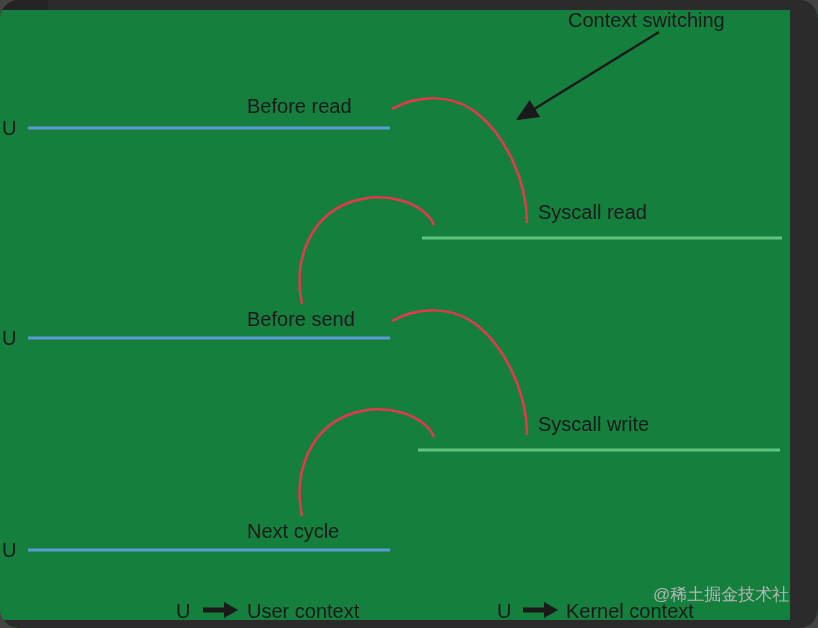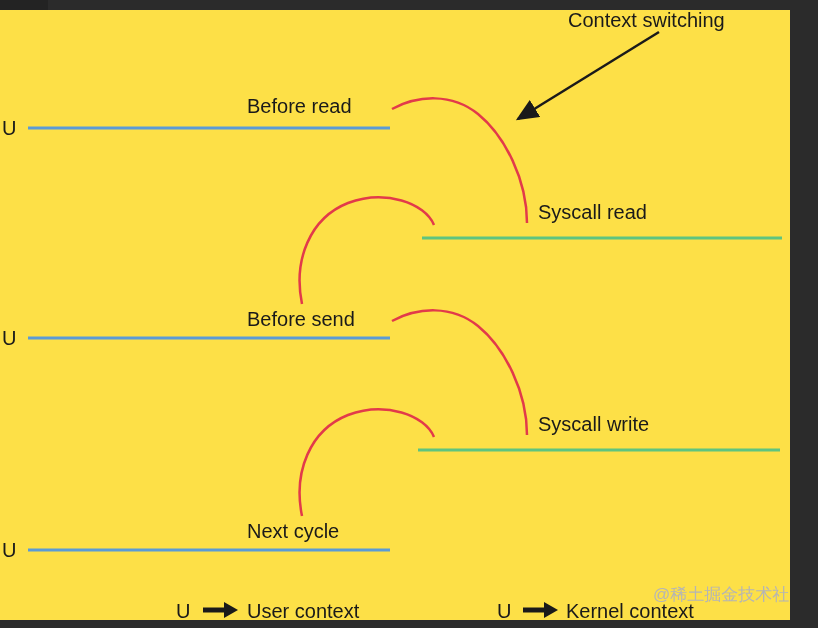"Context switching" .stage { background: #fde047 -> #15803d; border-radius: none -> 19px }
